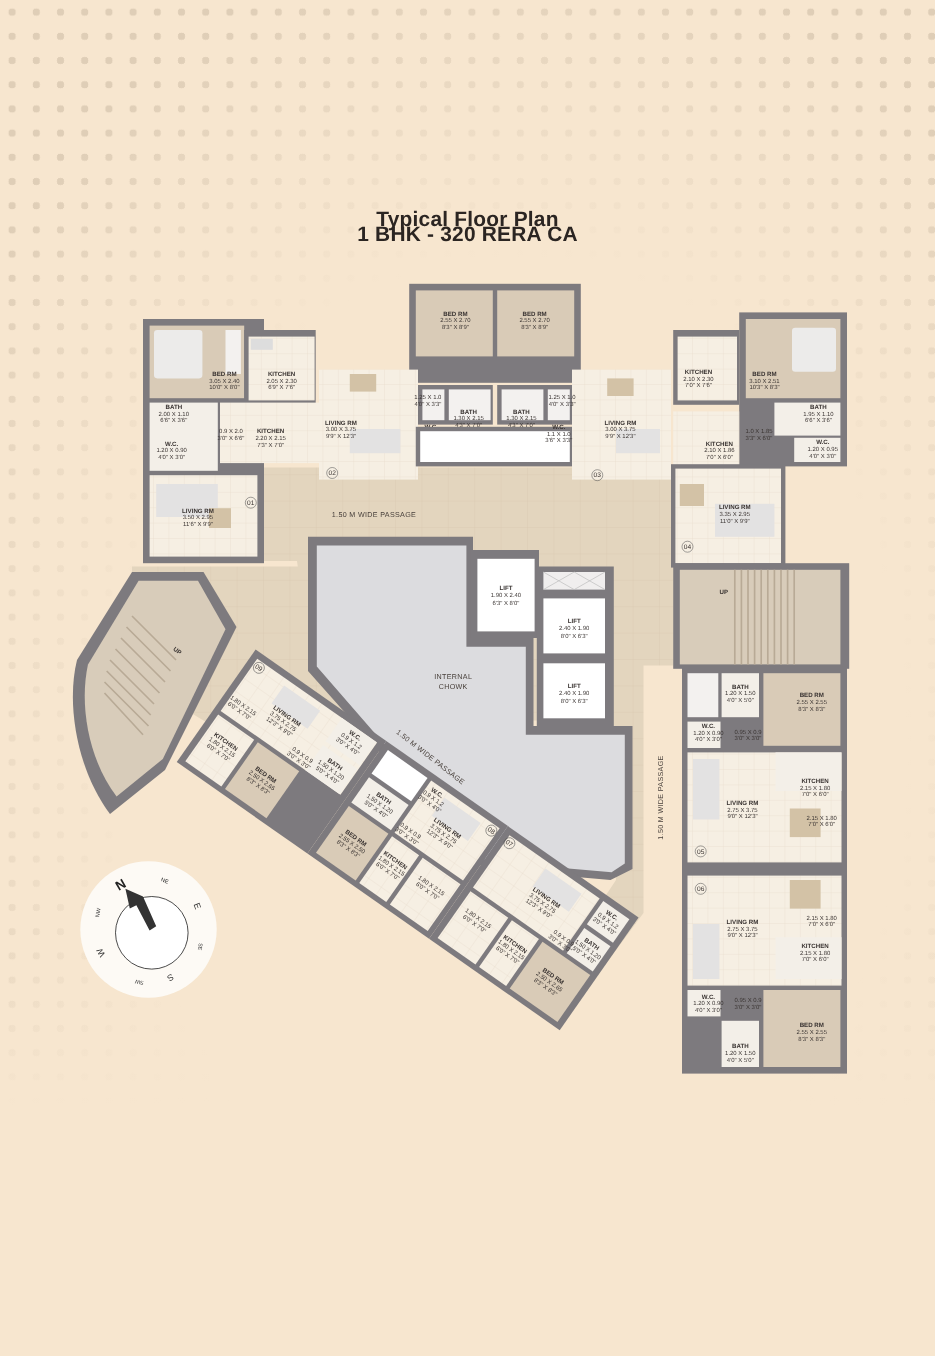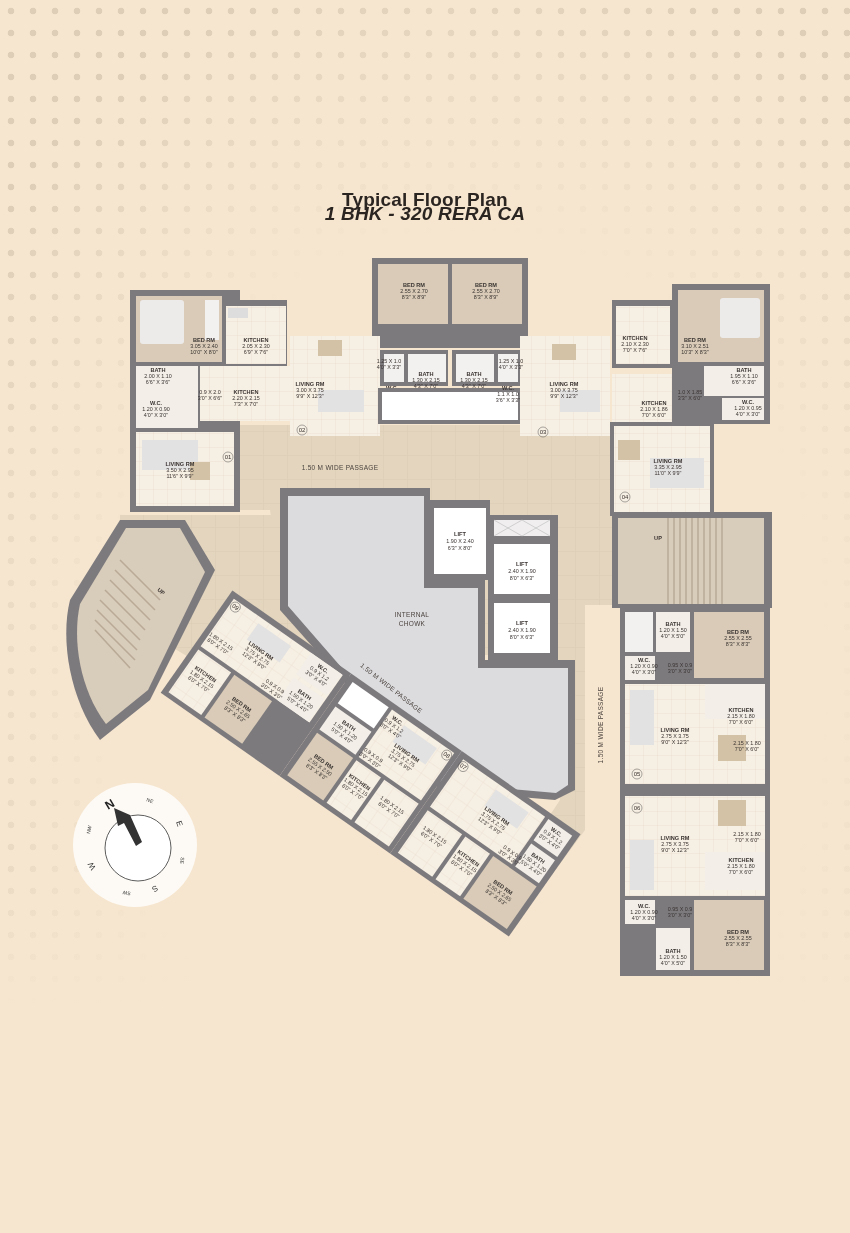"1 BHK - 320 RERA" .t2 { font-style: italic -> none }
